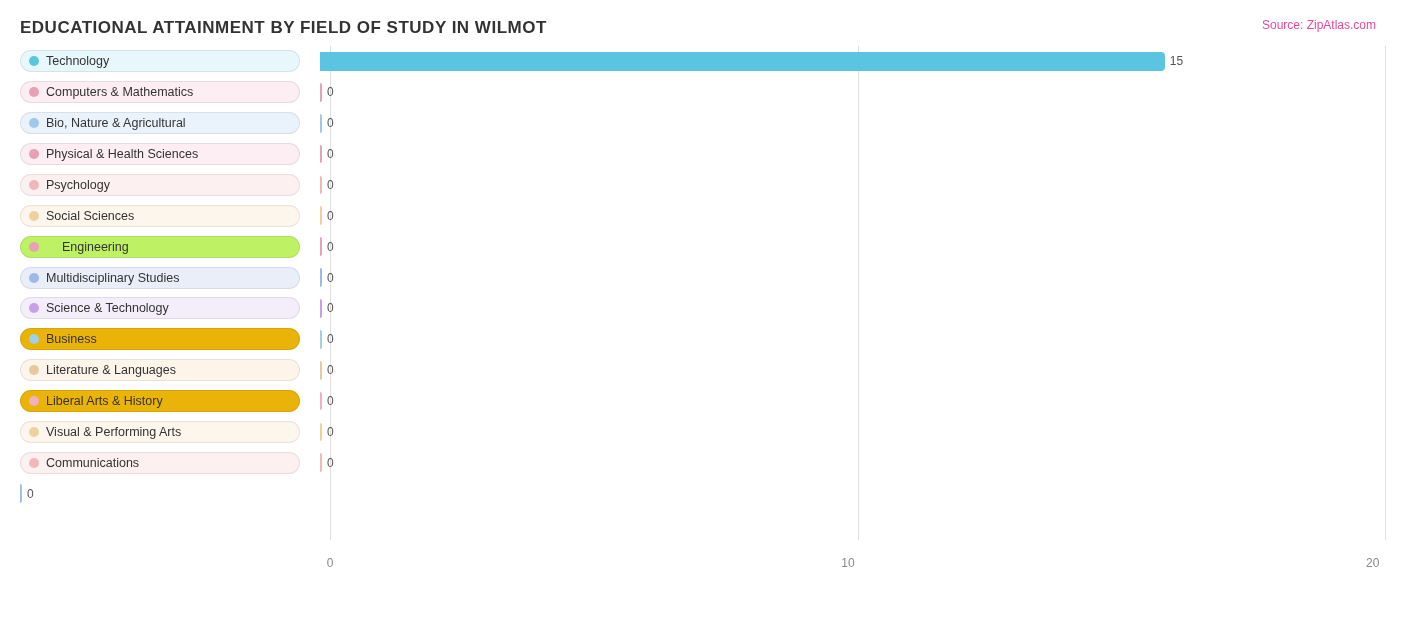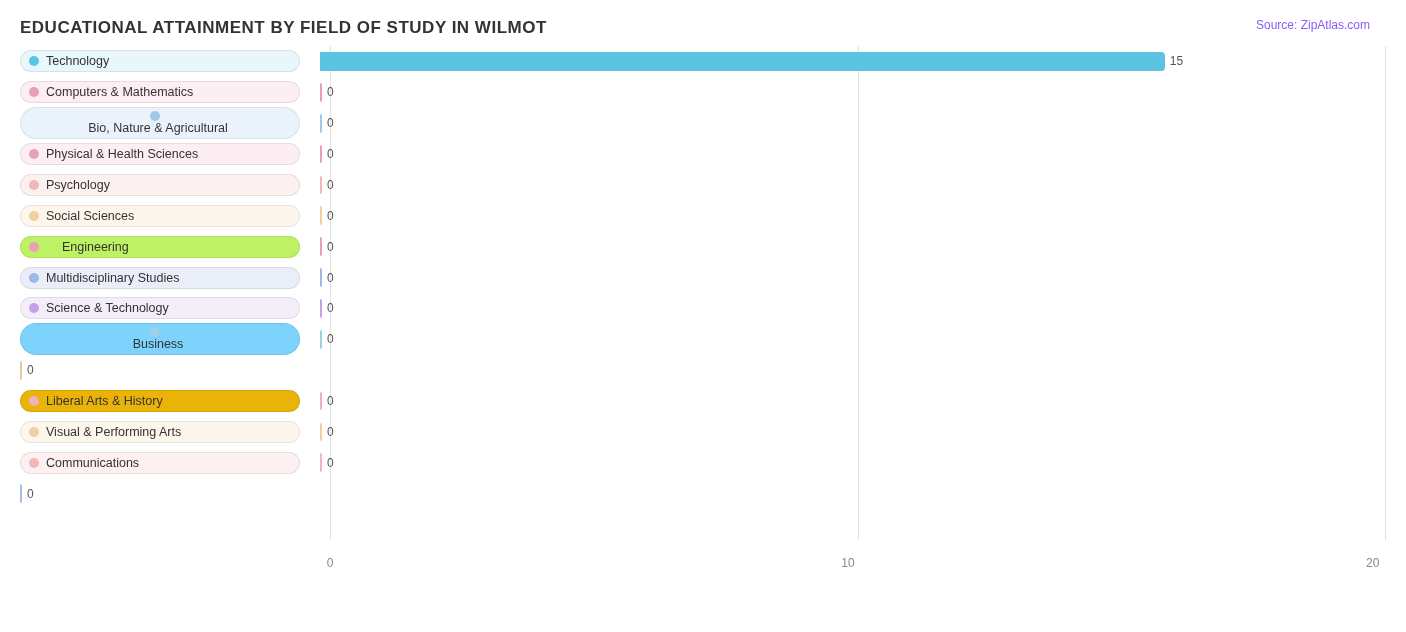"Source: ZipAtlas.com" .chart-source { color: #8b5cf6 -> #ec4899; right: 36px -> 30px }
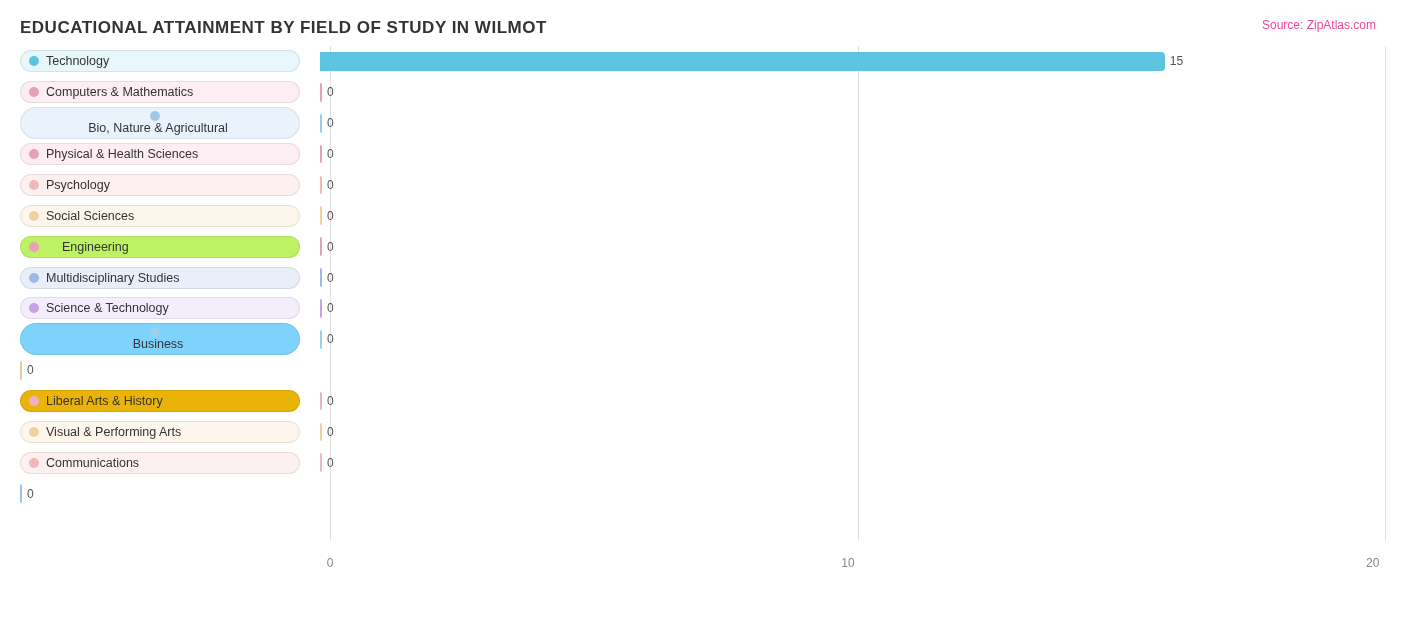"Bio, Nature & Agricultural" div.pill { flex-direction: column -> none }
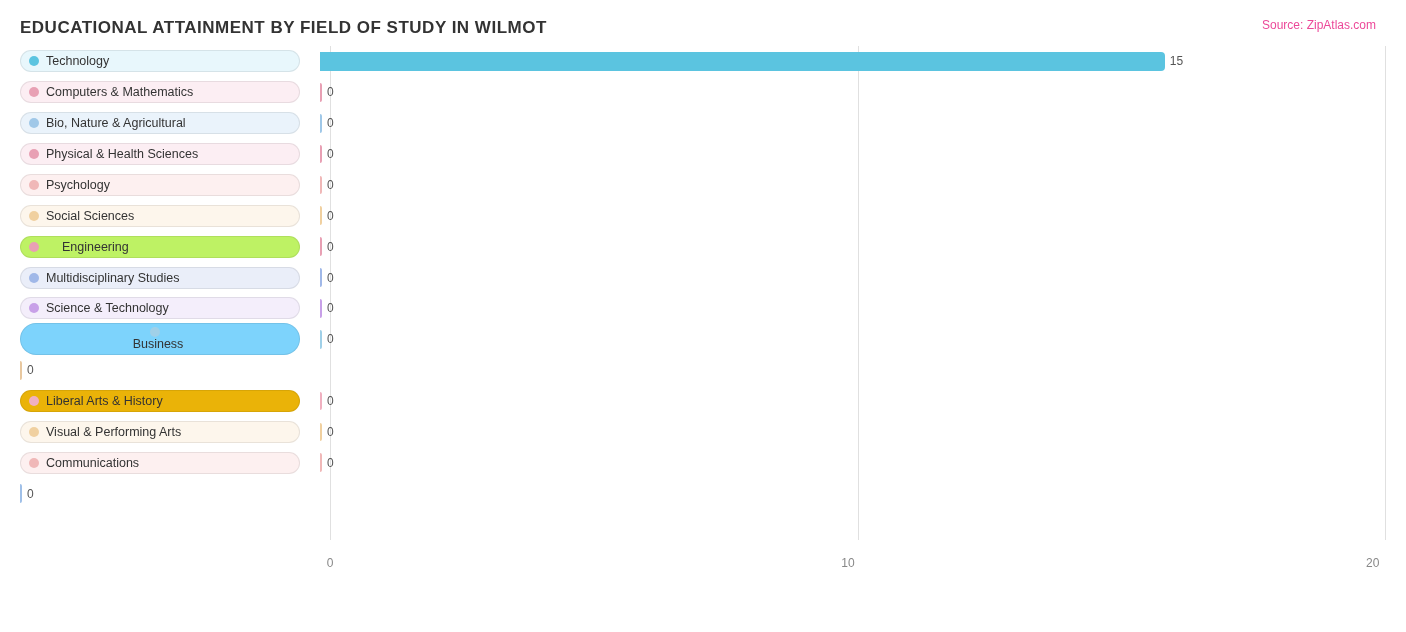"Business" div.pill { background: #7dd3fc -> #eab308; flex-direction: column -> none }
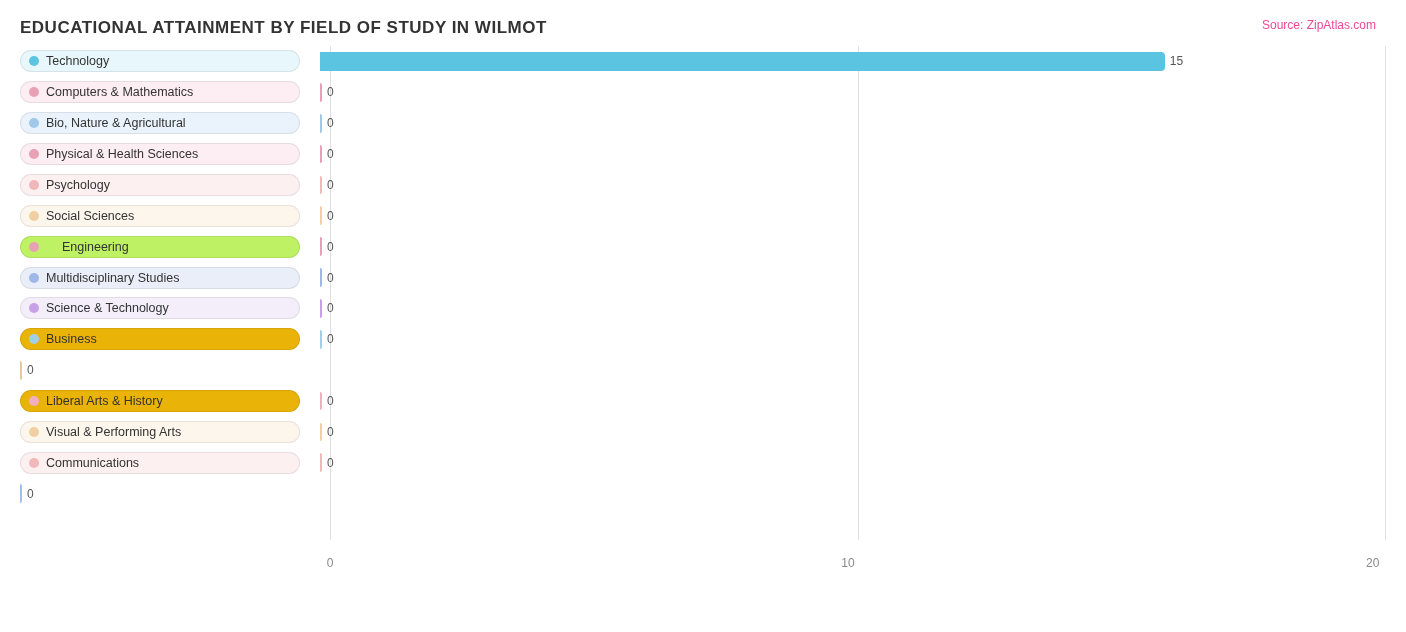"Literature & Languages" div.bar-label-pill { html: none -> <div> <div> <div></div> <span>Literature &amp; Languages</span> </div> </div> }
